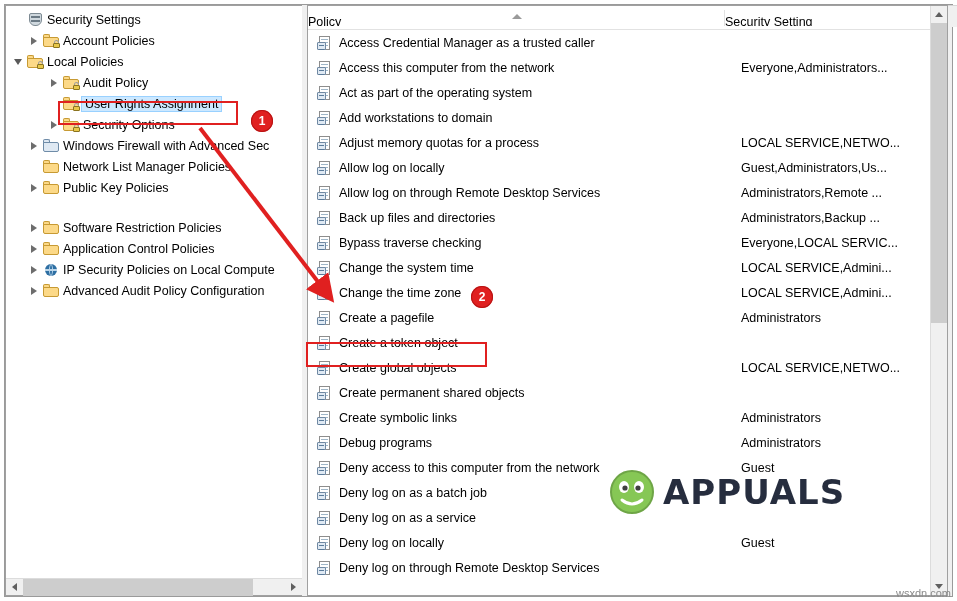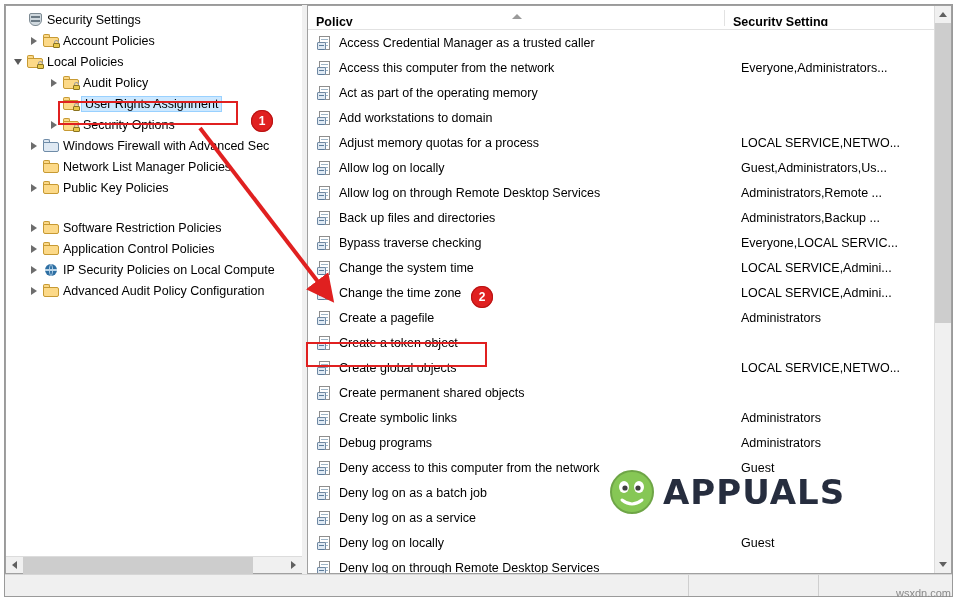"Security Settings" .window { flex-direction: column -> row }
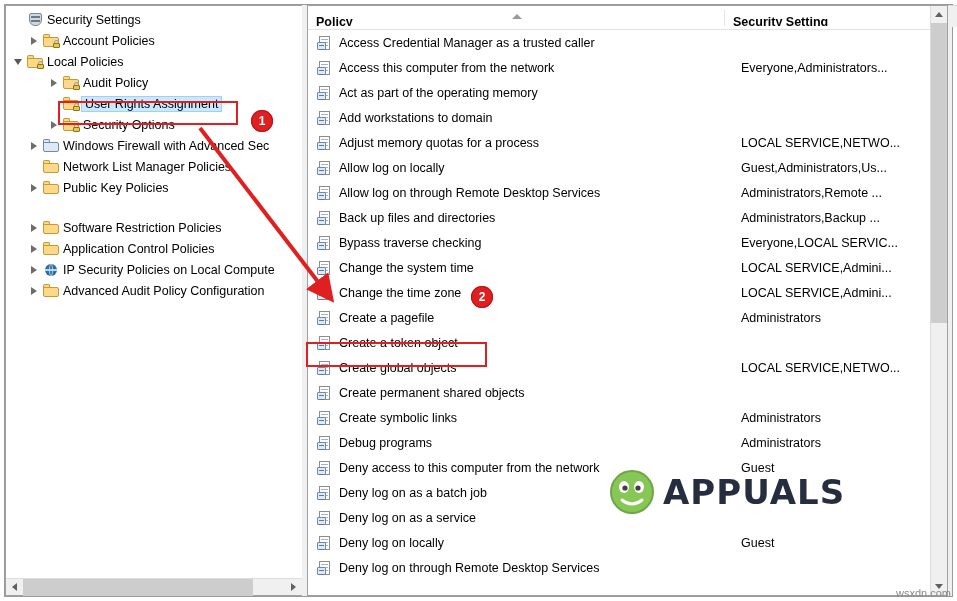"Policy" .lv-header .col { font-weight: bold -> none; padding-left: 8px -> 0 }
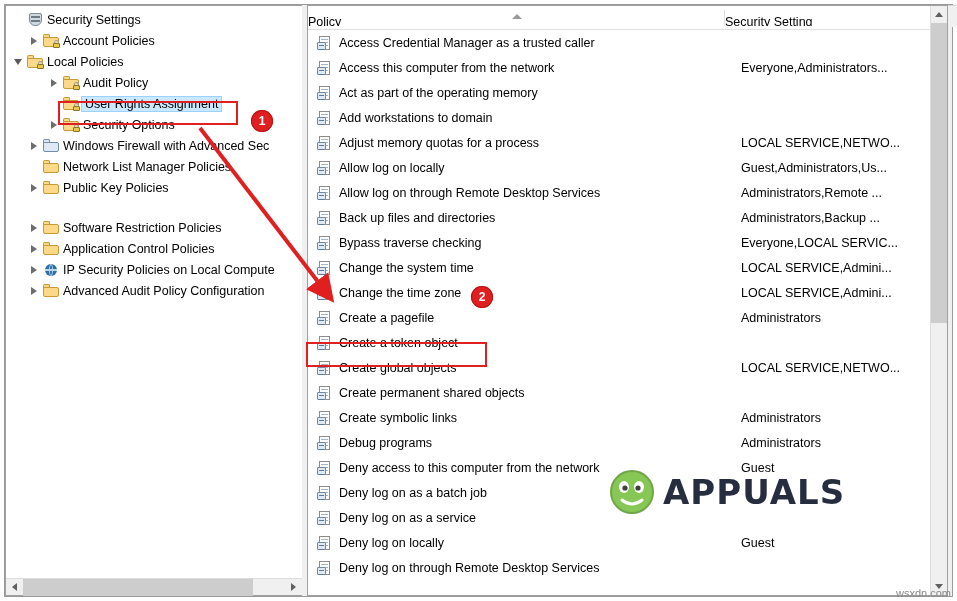"Act as part of the" span { text: memory -> system }
